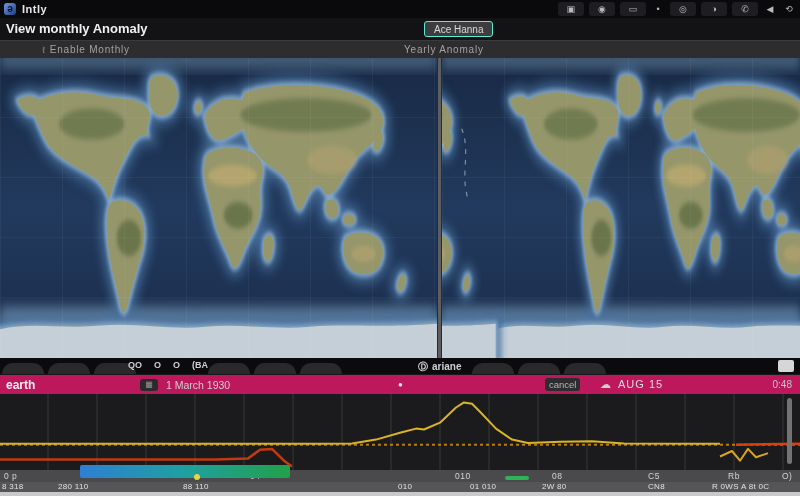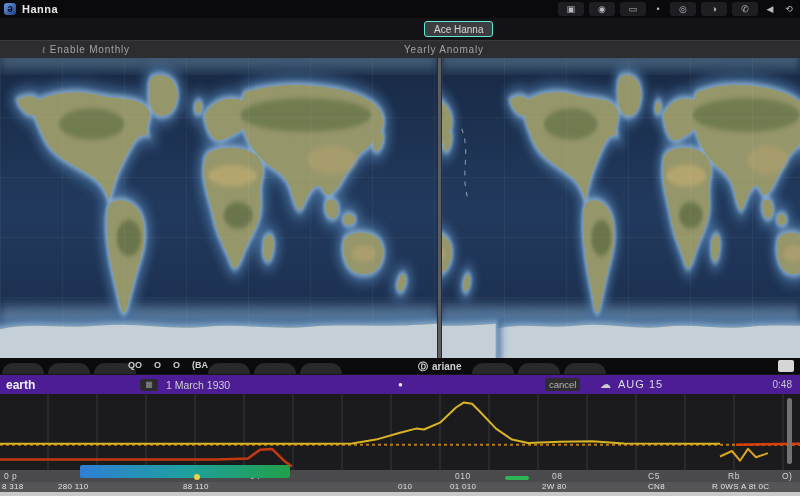"Hanna" div.logoname { text: Hanna -> Intly }
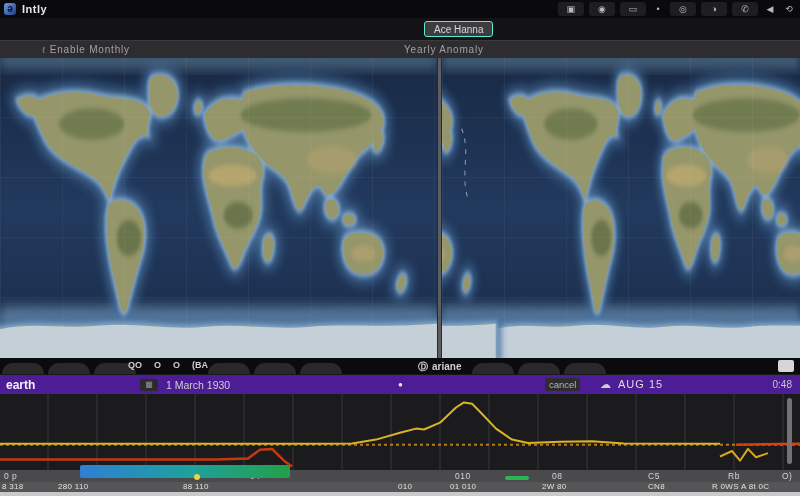"View monthly Anomaly" div.menutitle { html: none -> <div>View monthly Anomaly</div> }
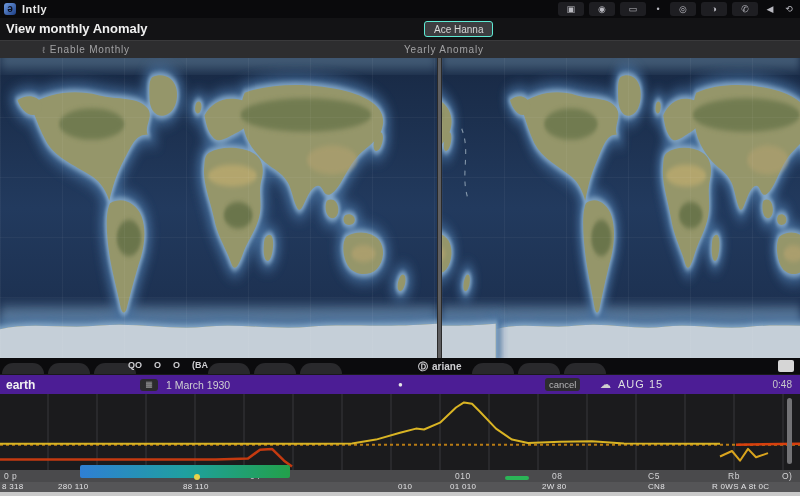"earth" .tlbar { background: #4c1d95 -> #be185d }
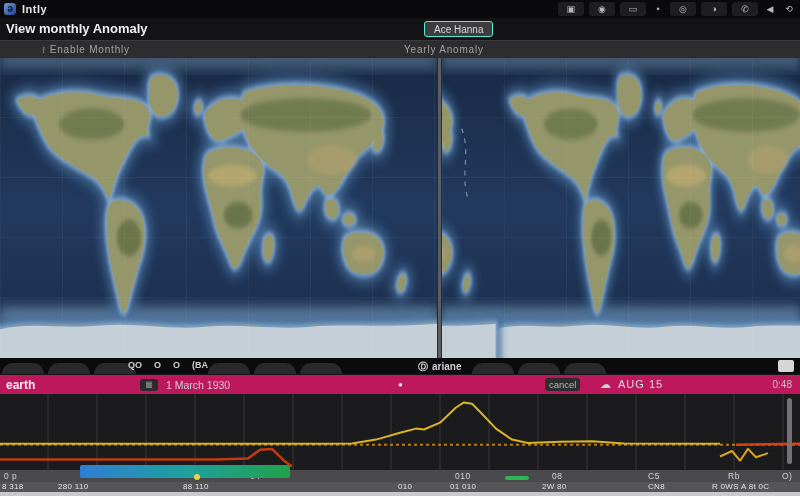"01 010" span.tick { left: 450px -> 470px }
